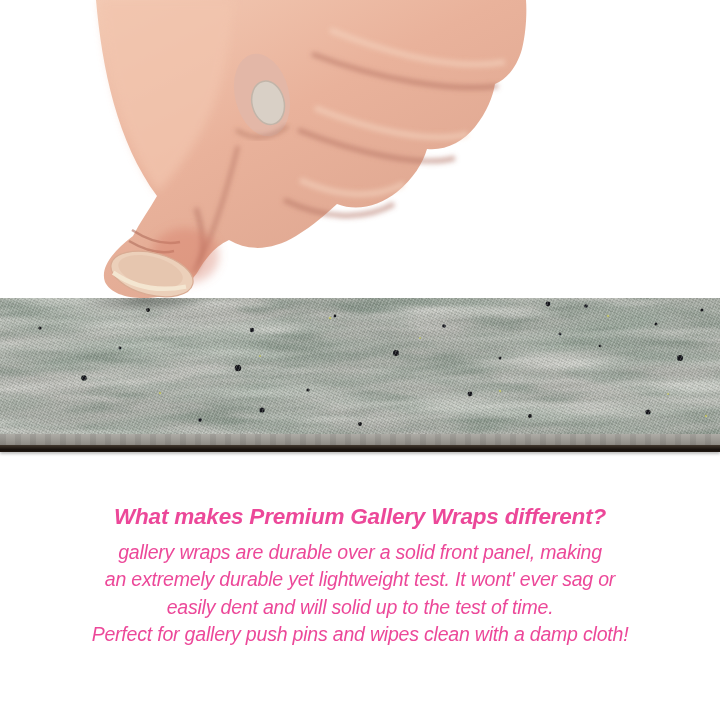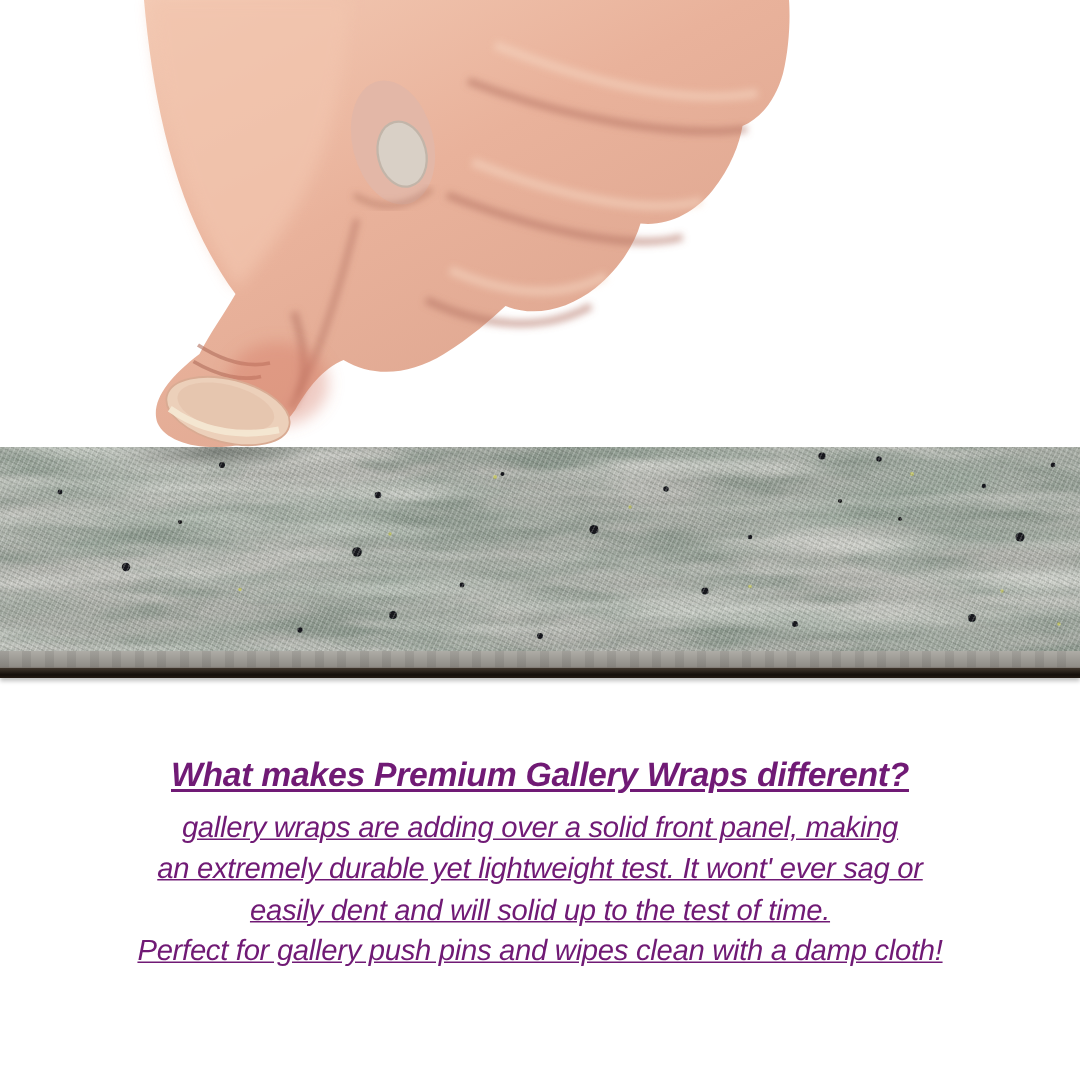"What makes Premium Gallery Wraps" .copy { color: #701a75 -> #ec4899; text-decoration: underline -> none }
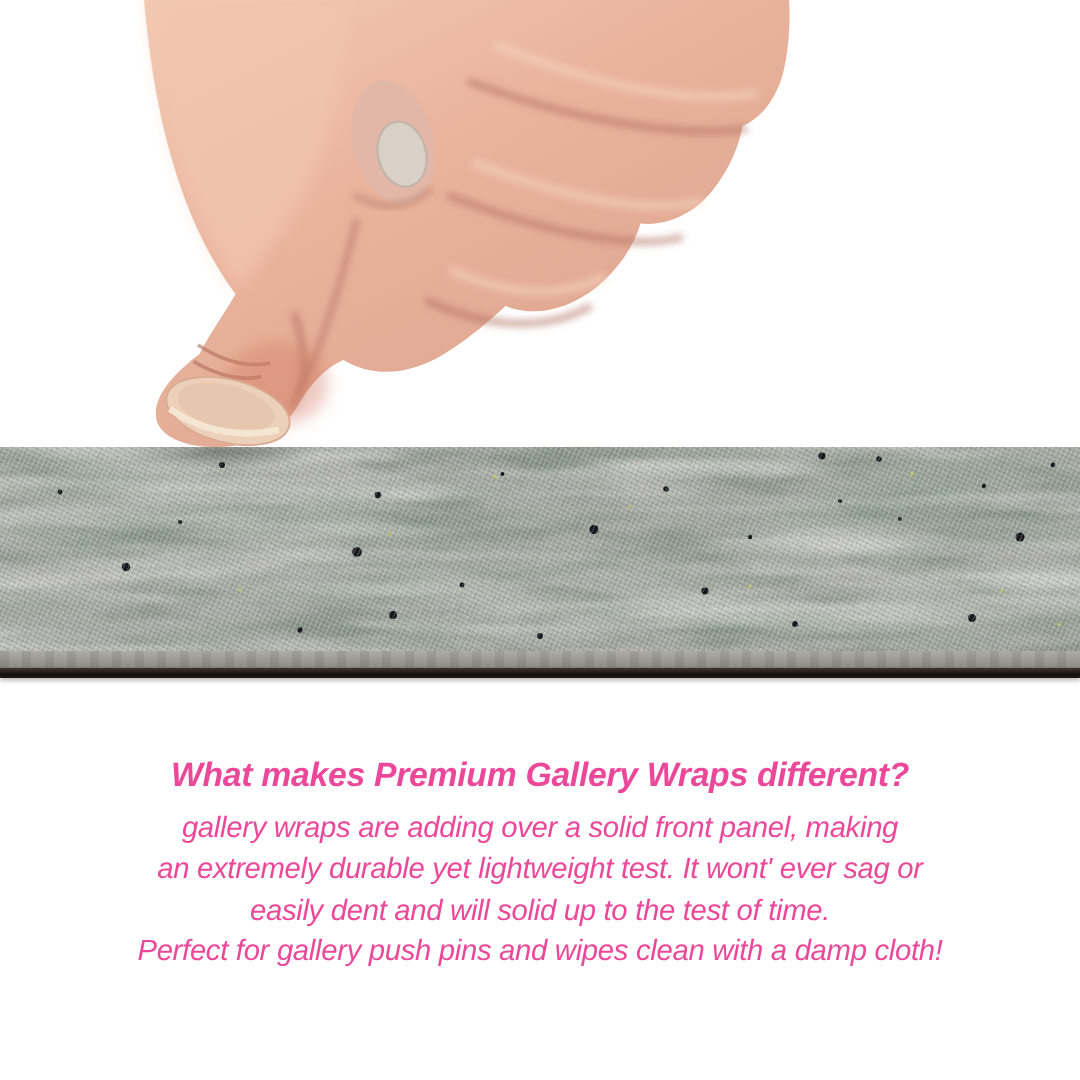"gallery wraps are adding over" div.copy-line { text: adding -> durable }
